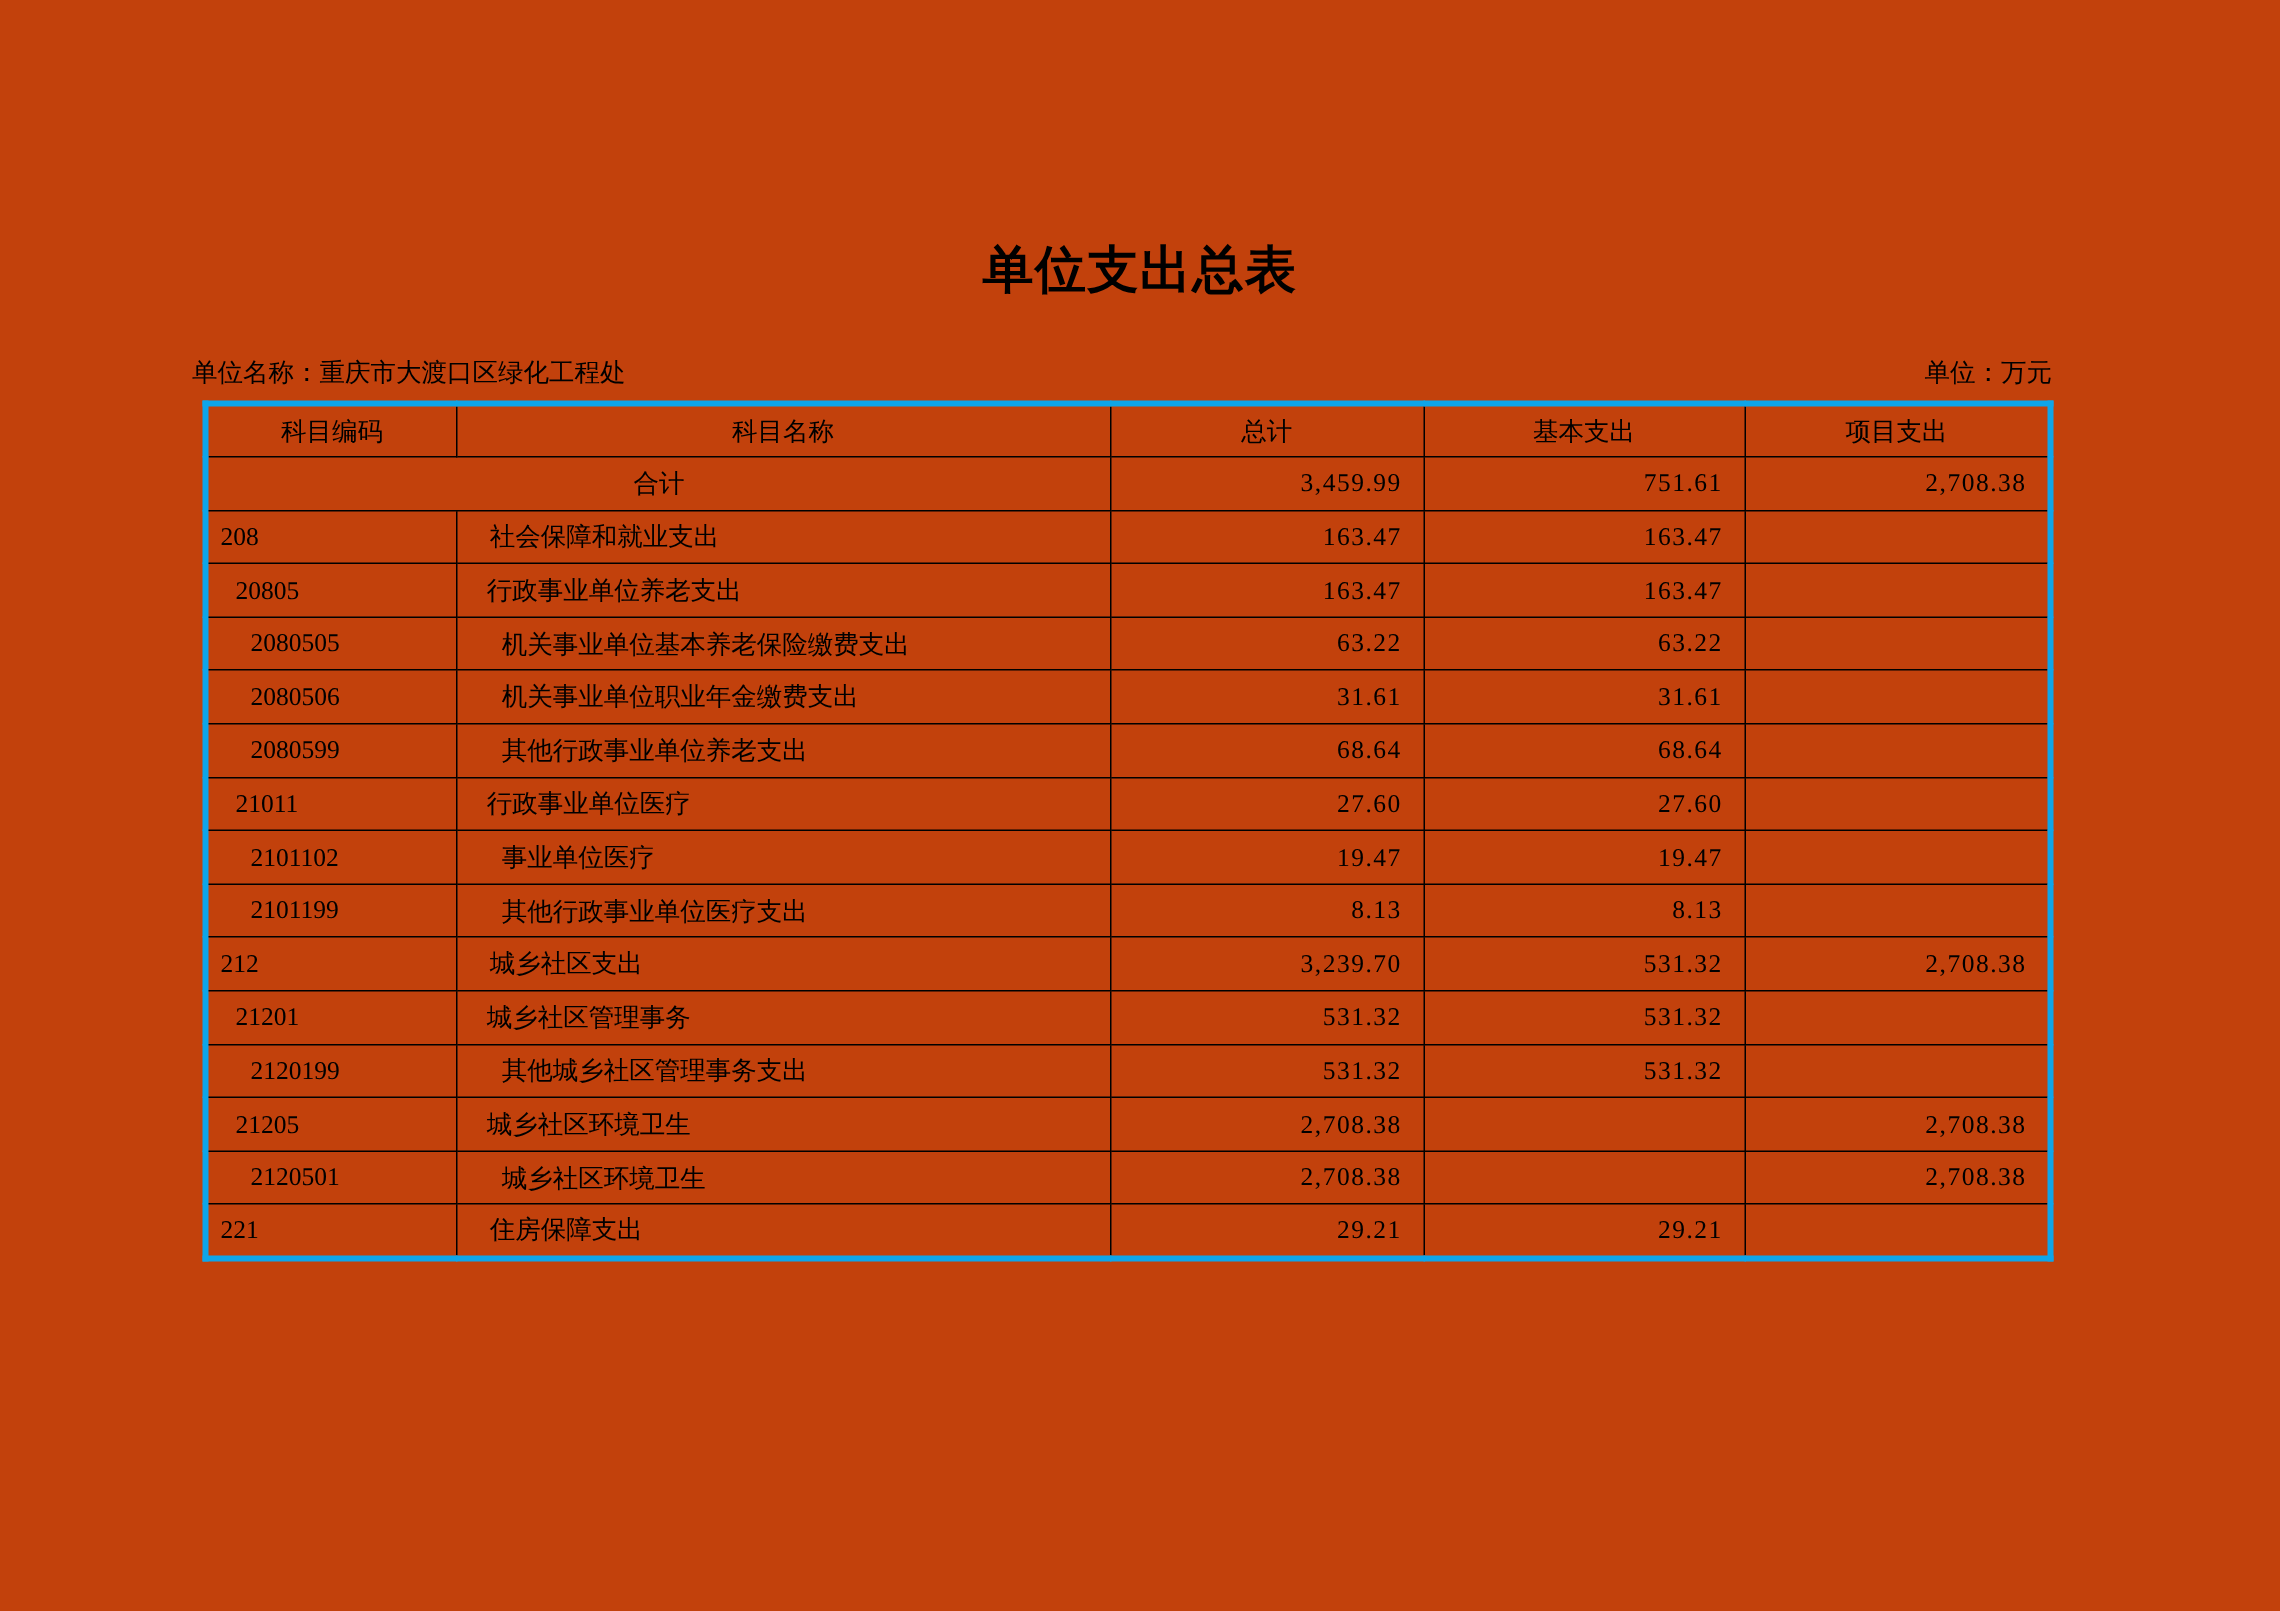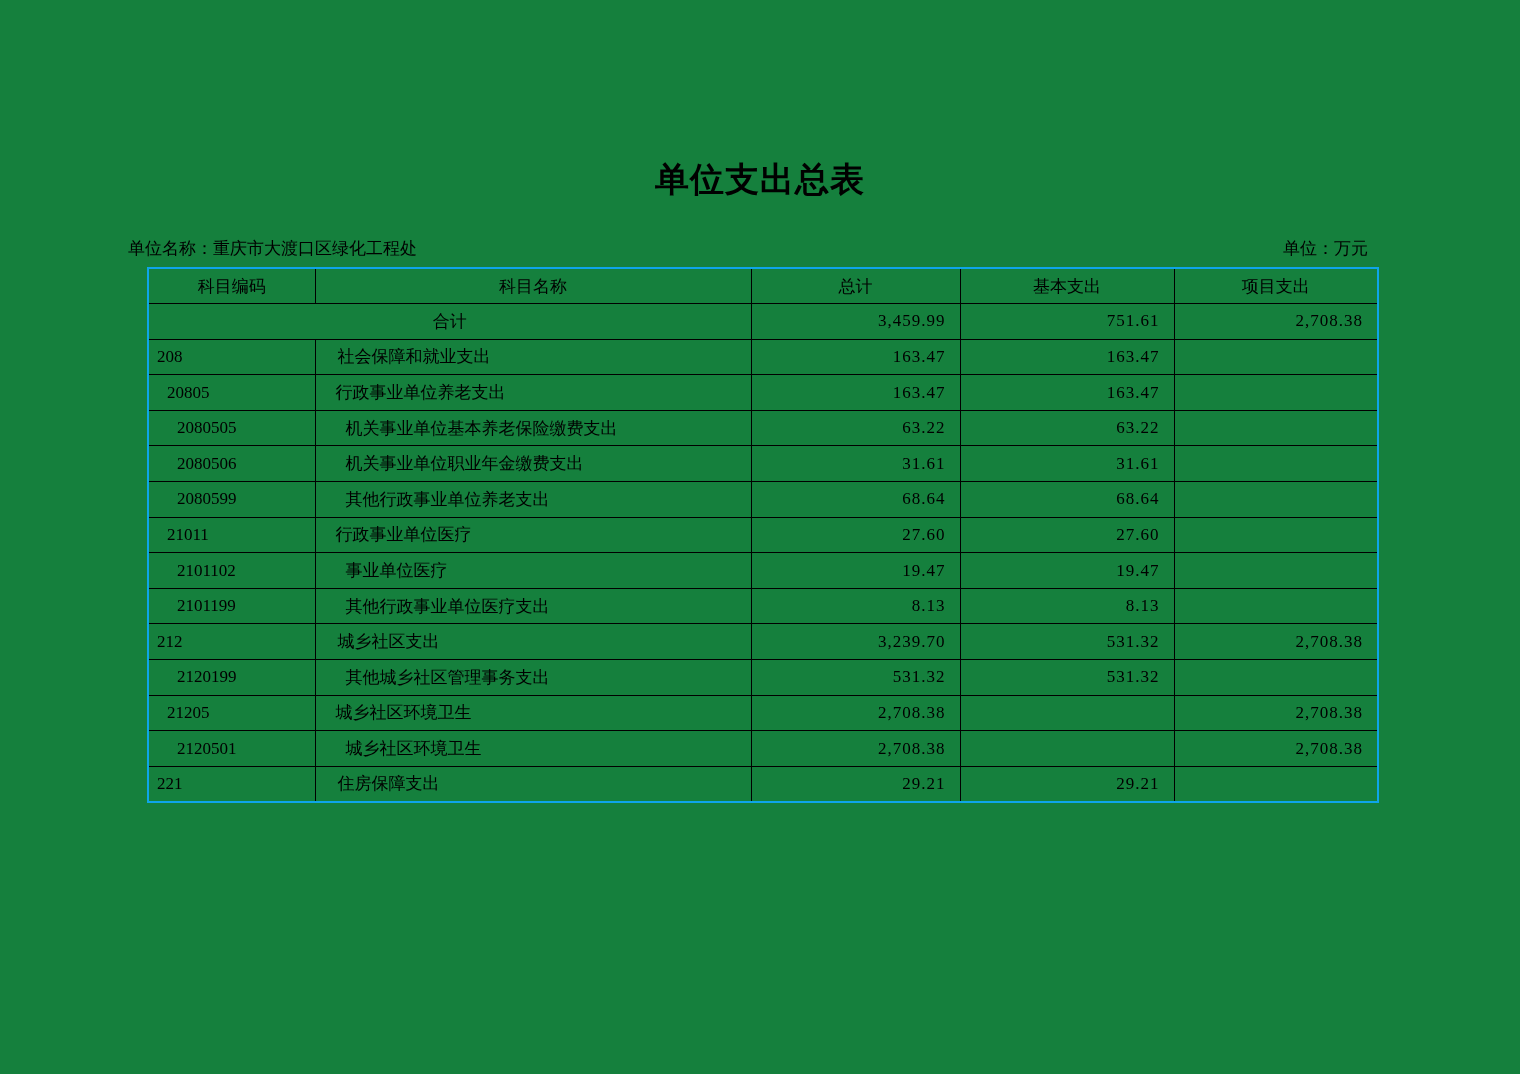"单位支出总表" .page { background: #15803d -> #c2410c }
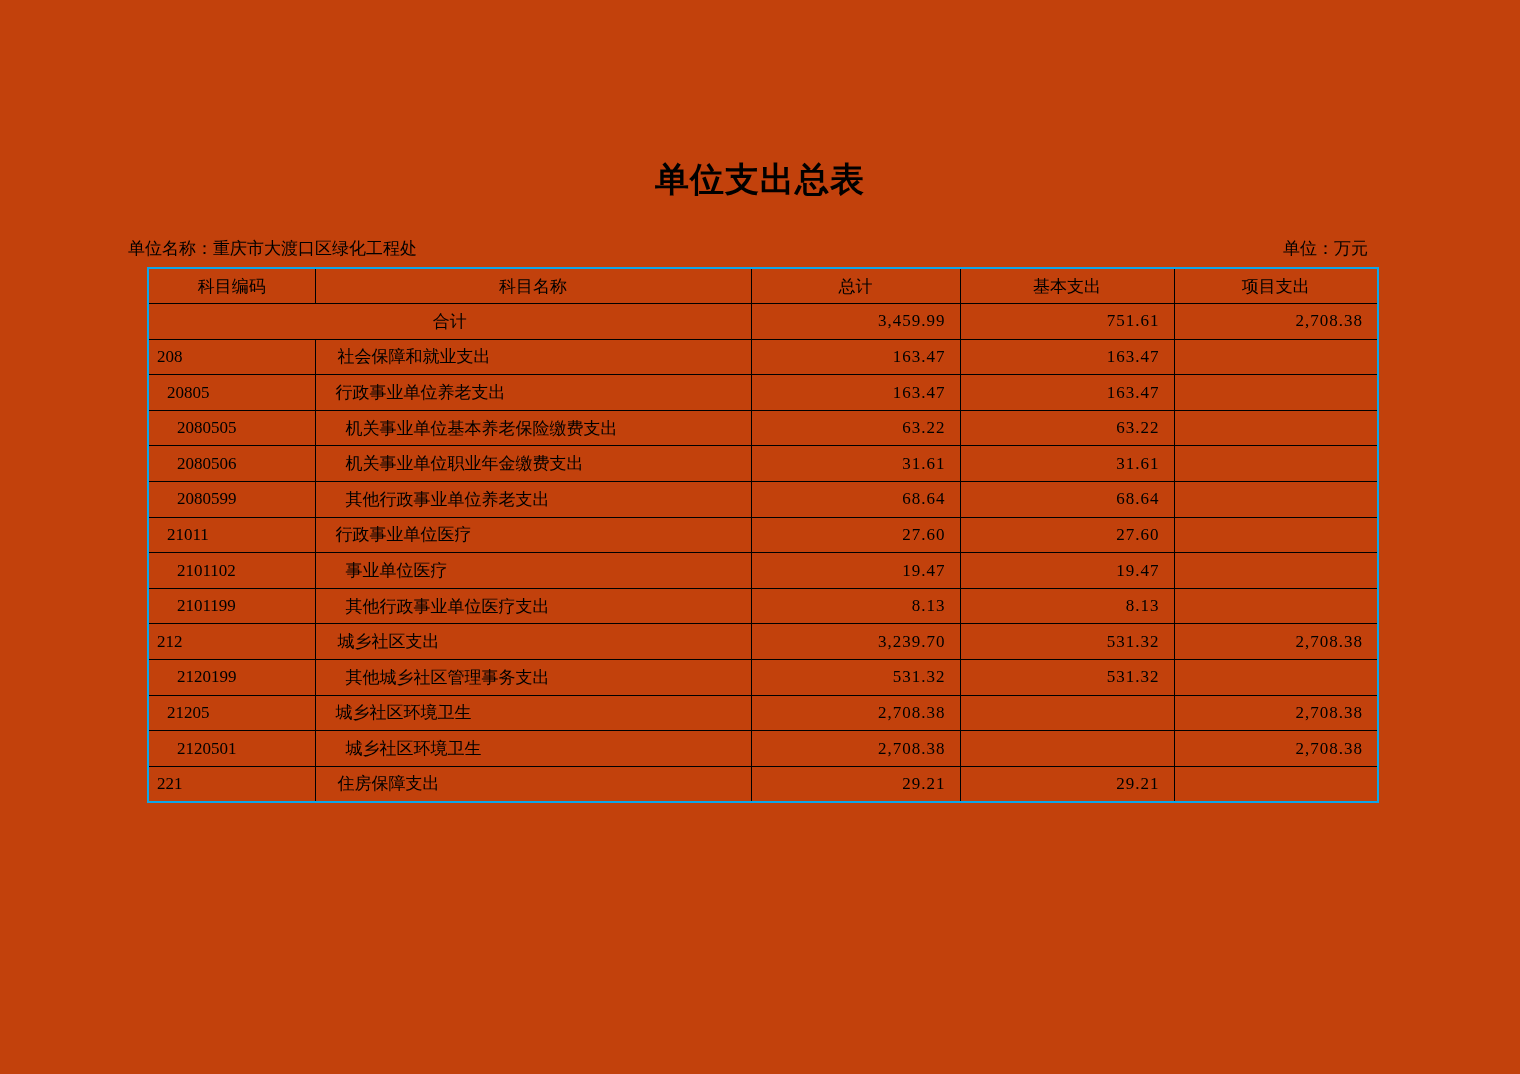"科目编码" table.exp-table { border: 2px solid #0ea5e9 -> 4px solid #0ea5e9; left: 147px -> 135px }
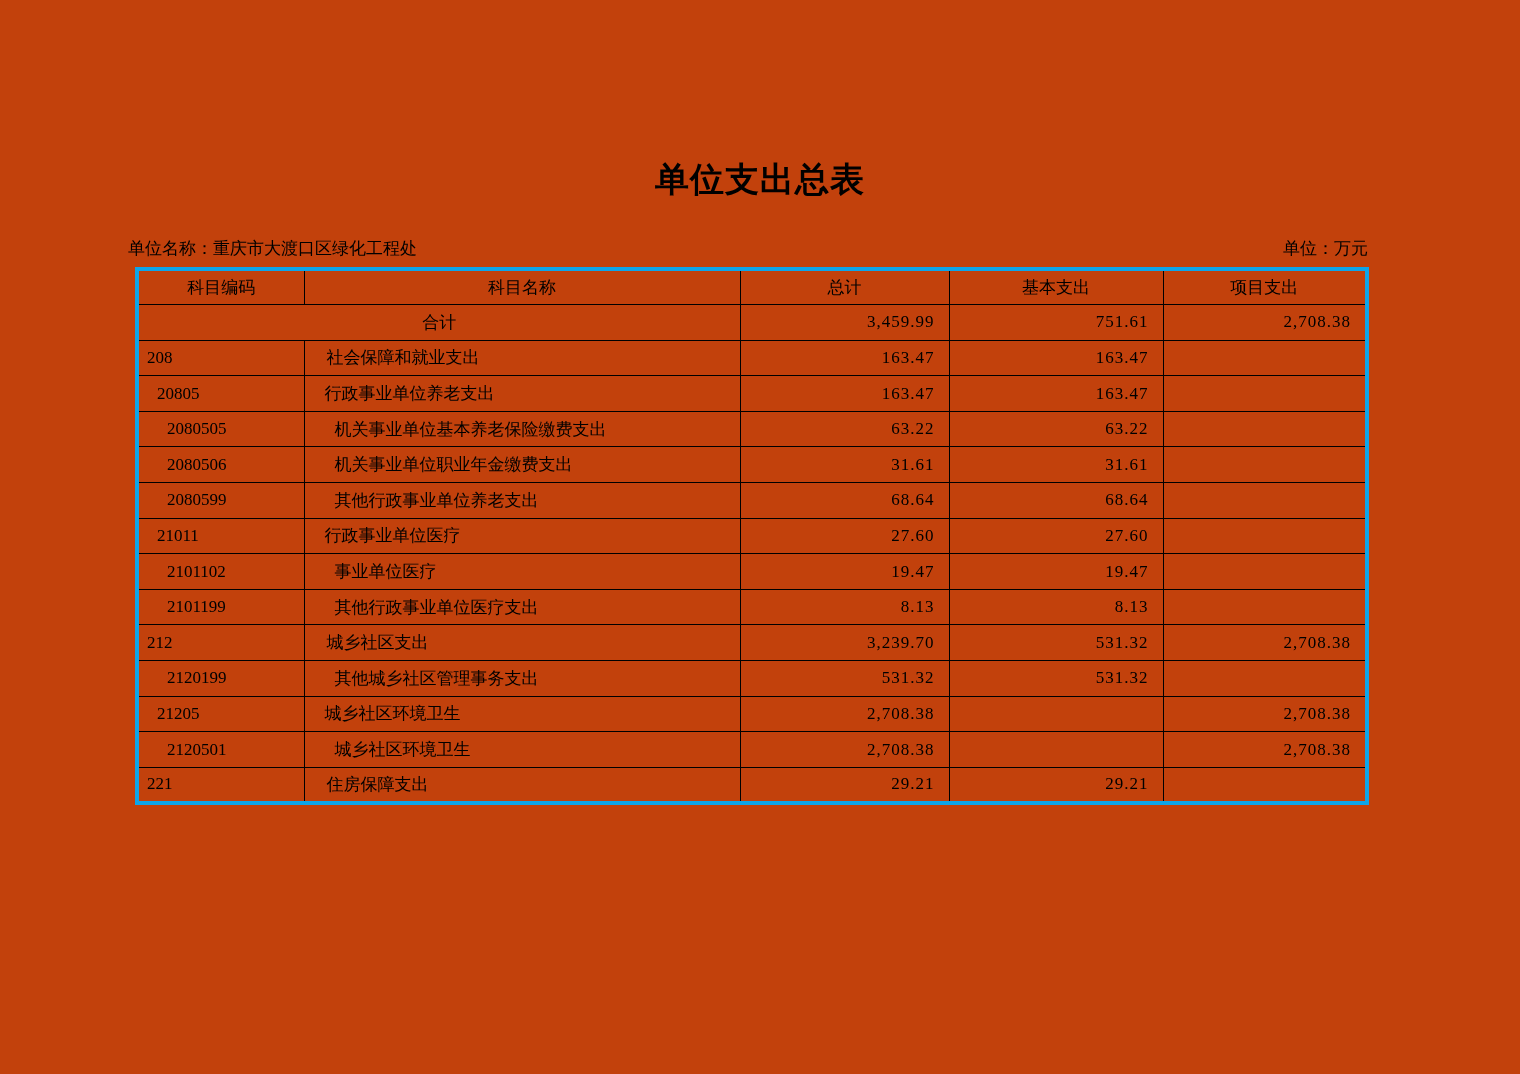"21201" tr { html: none -> <tr> <td>21201</td> <td>城乡社区管理事务</td> <td>531.32</td> <td>531.32</td> <td></td> </tr> }
